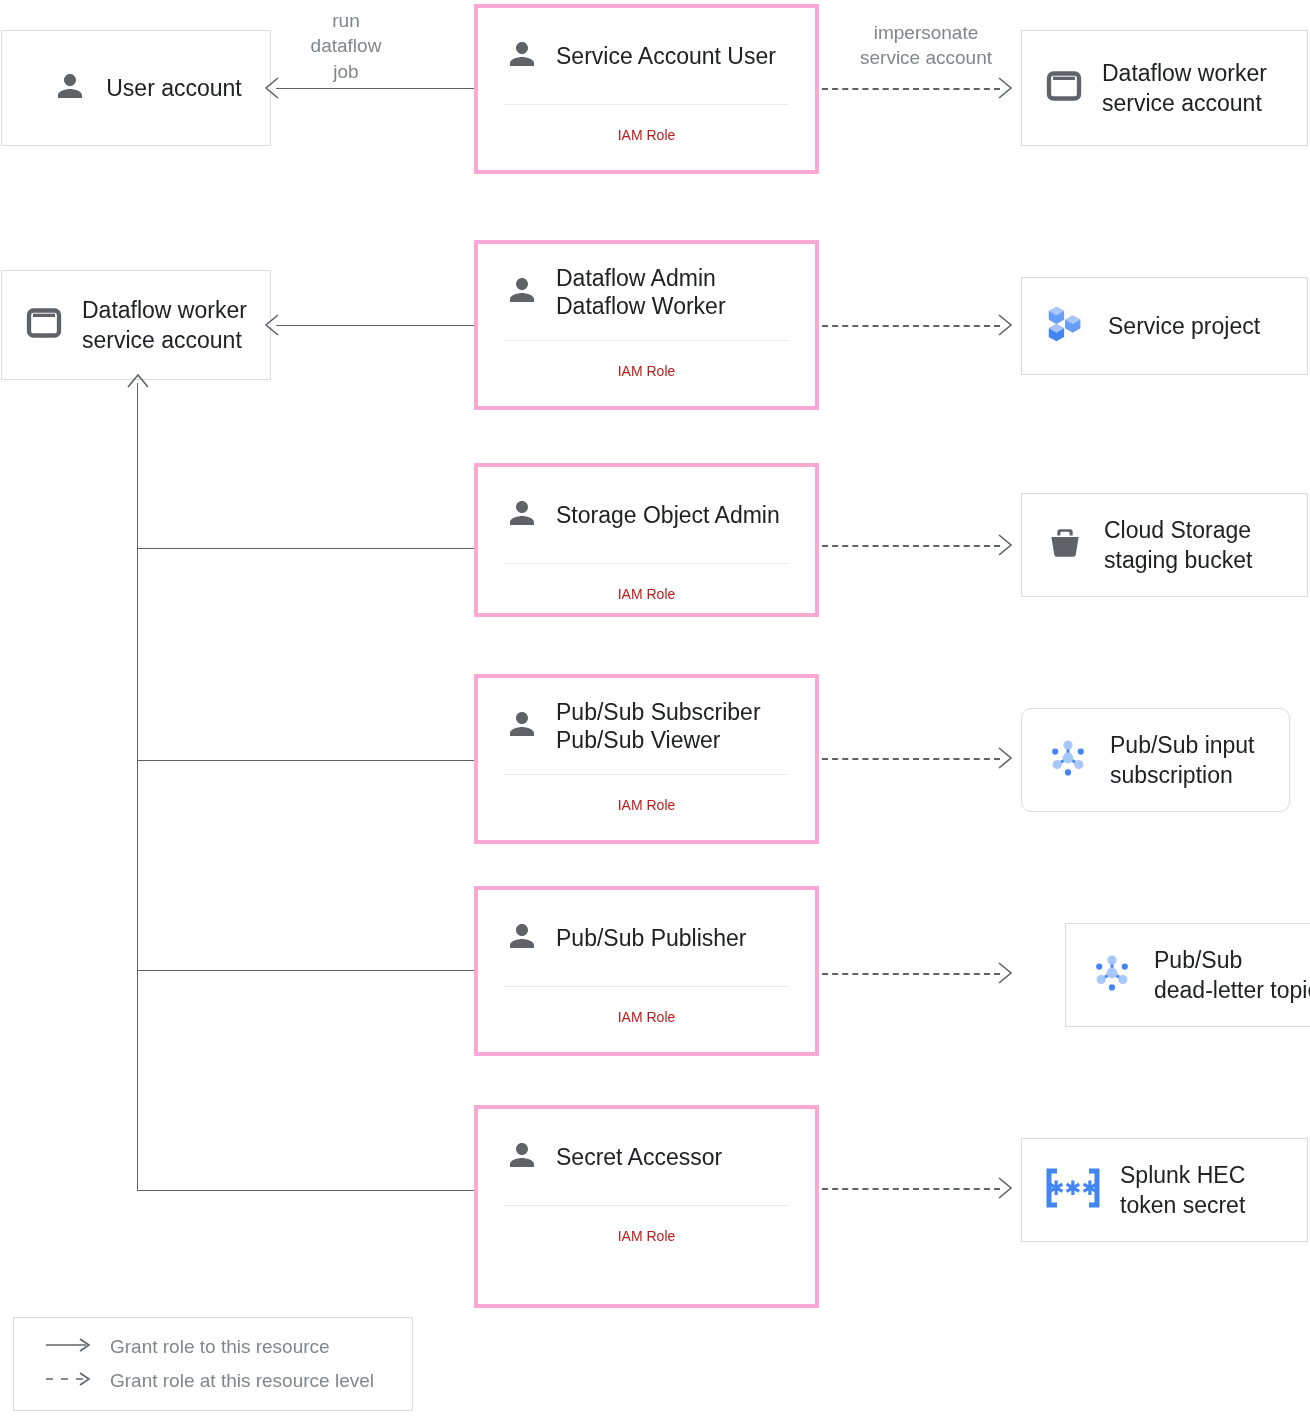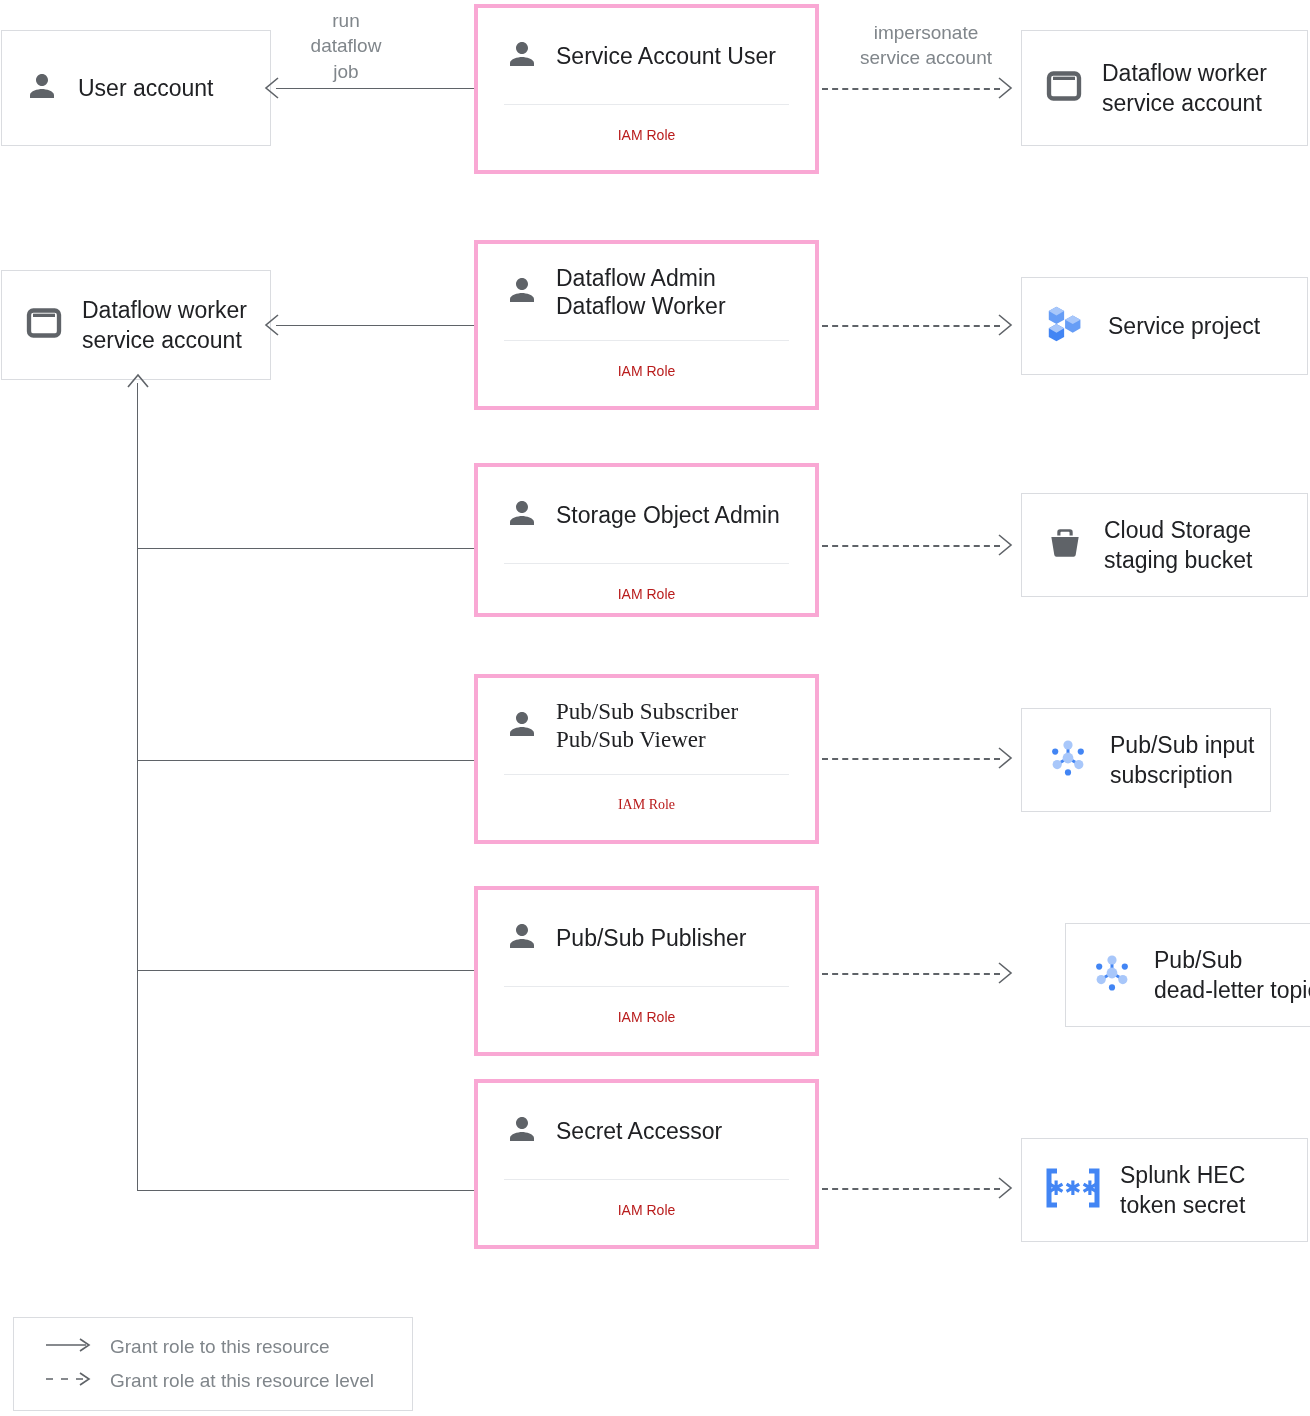"User account" div.box { justify-content: none -> center }
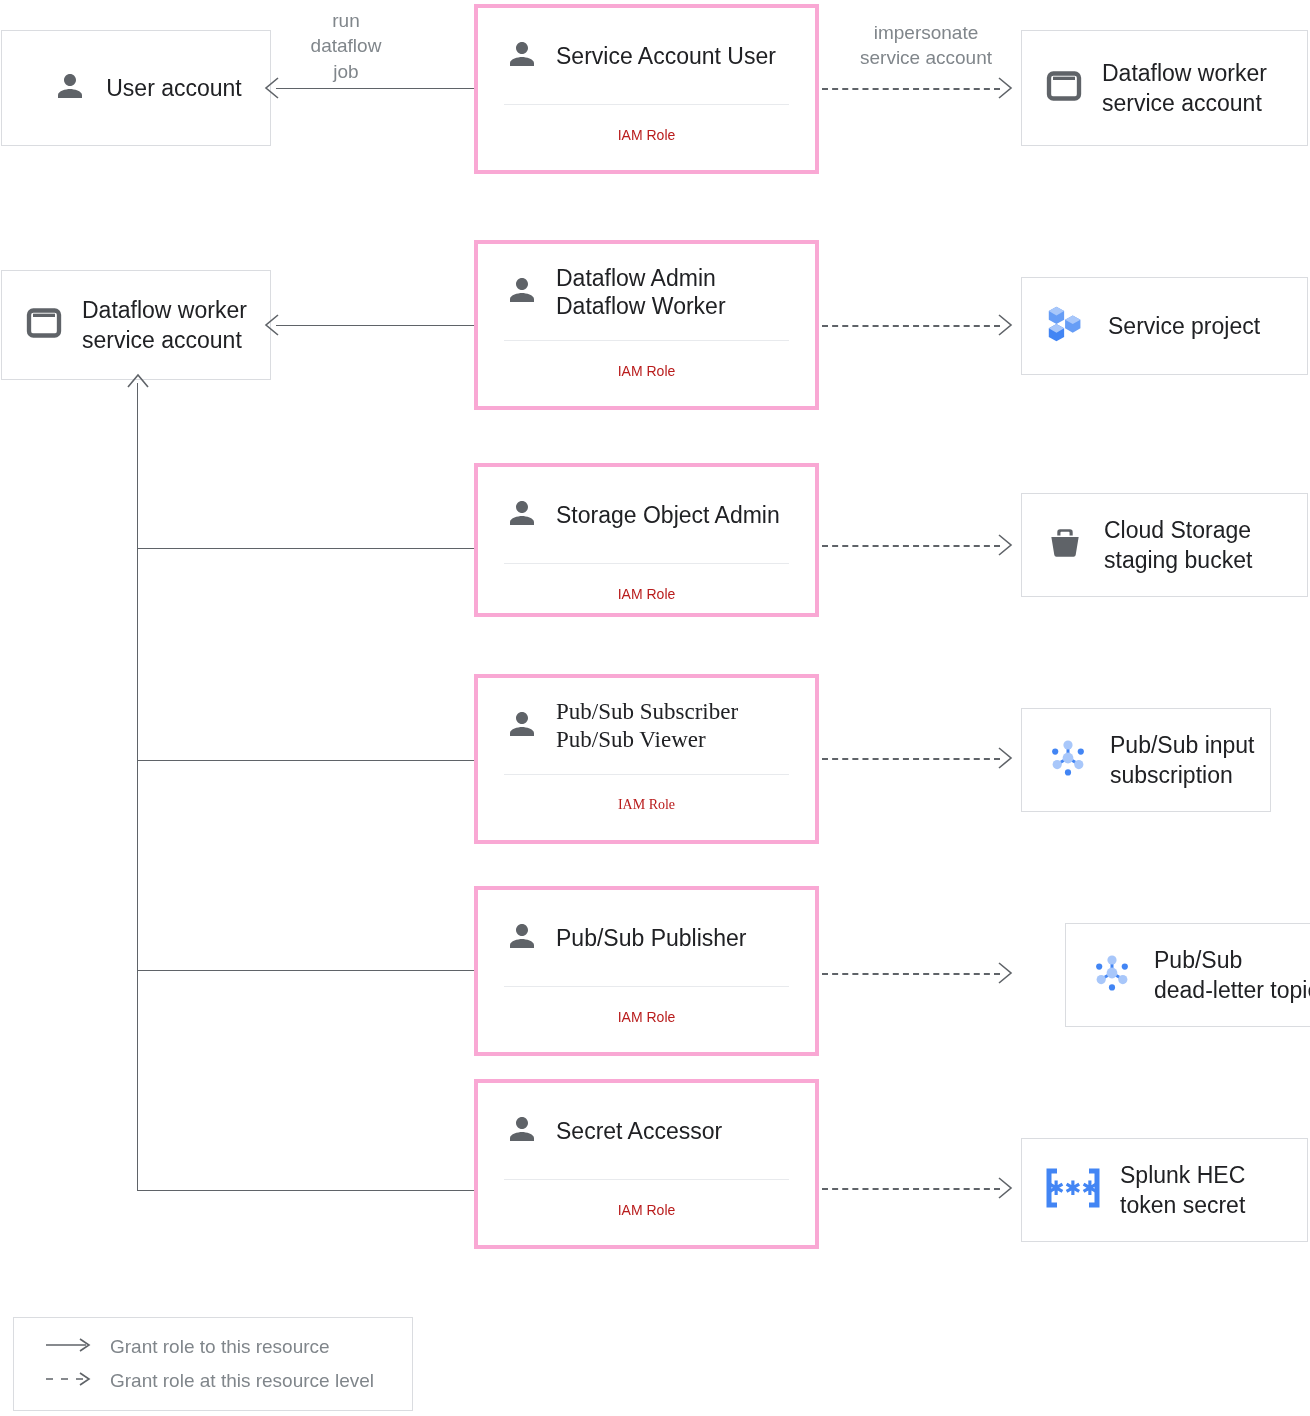"Pub/Sub Subscriber" div.role-card { font-family: Liberation Serif, serif -> none }
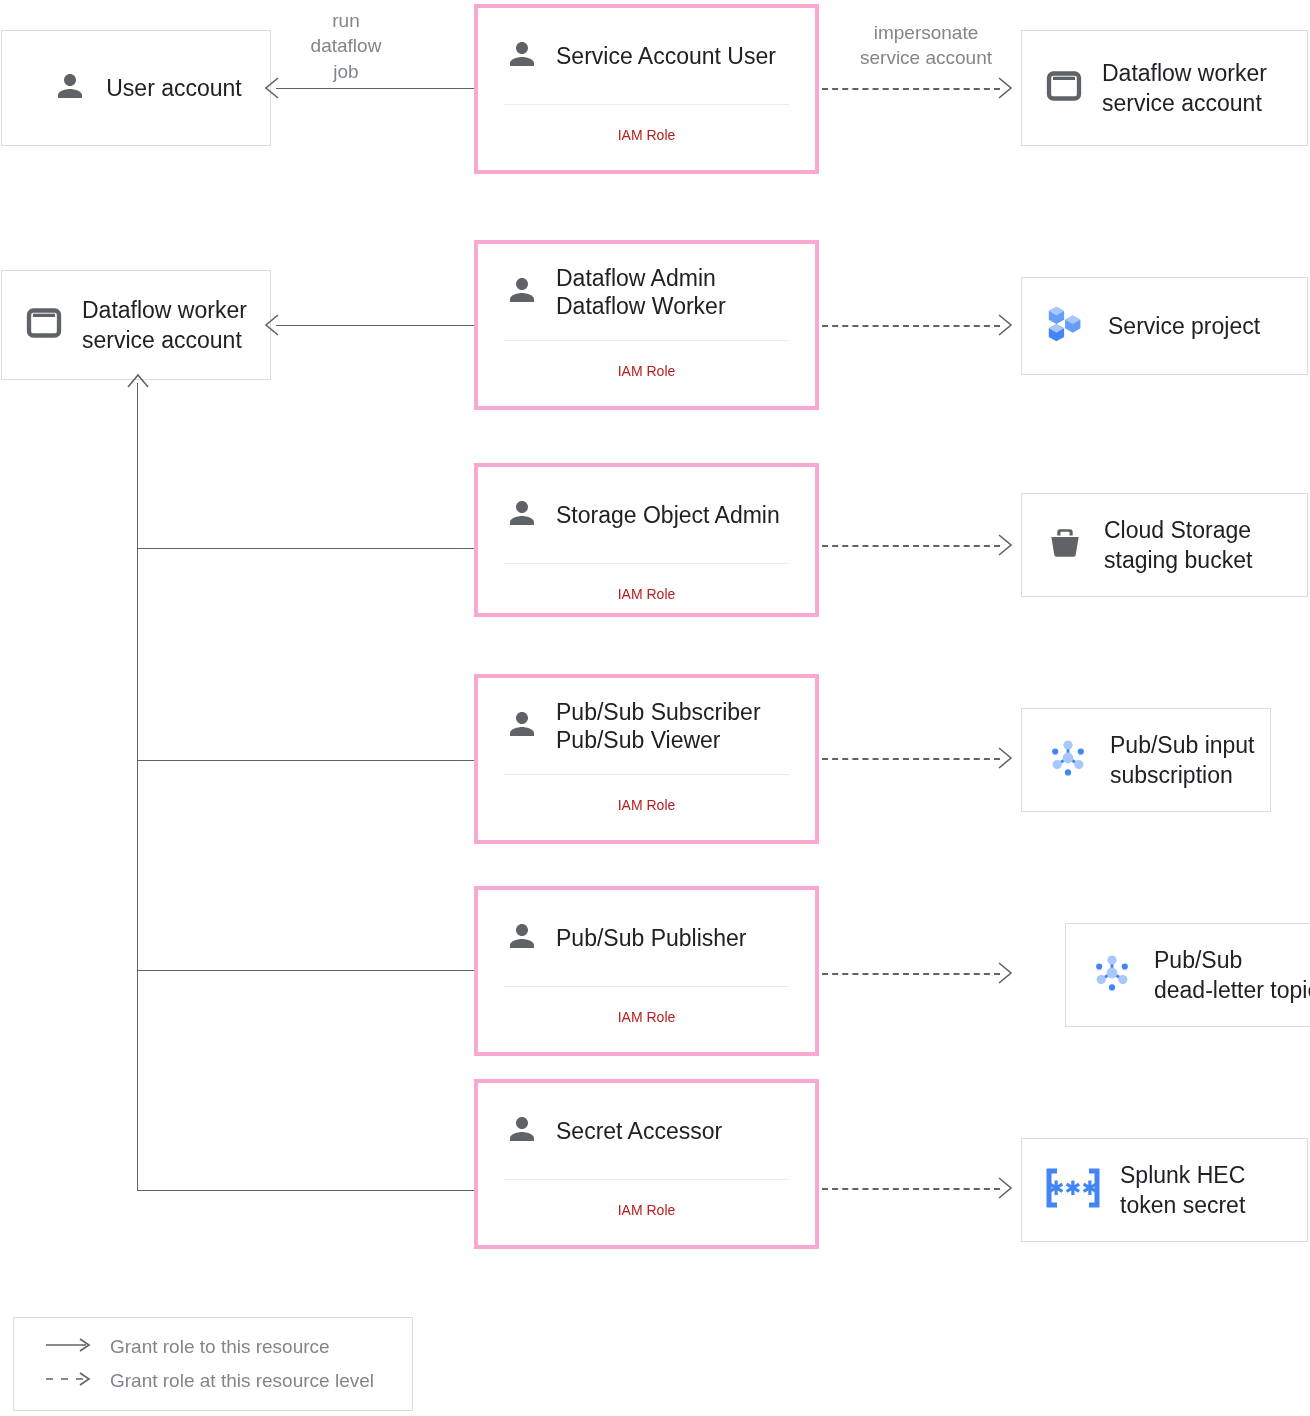"Pub/Sub input" div.box { border-radius: none -> 10px; width: 250px -> 269px }
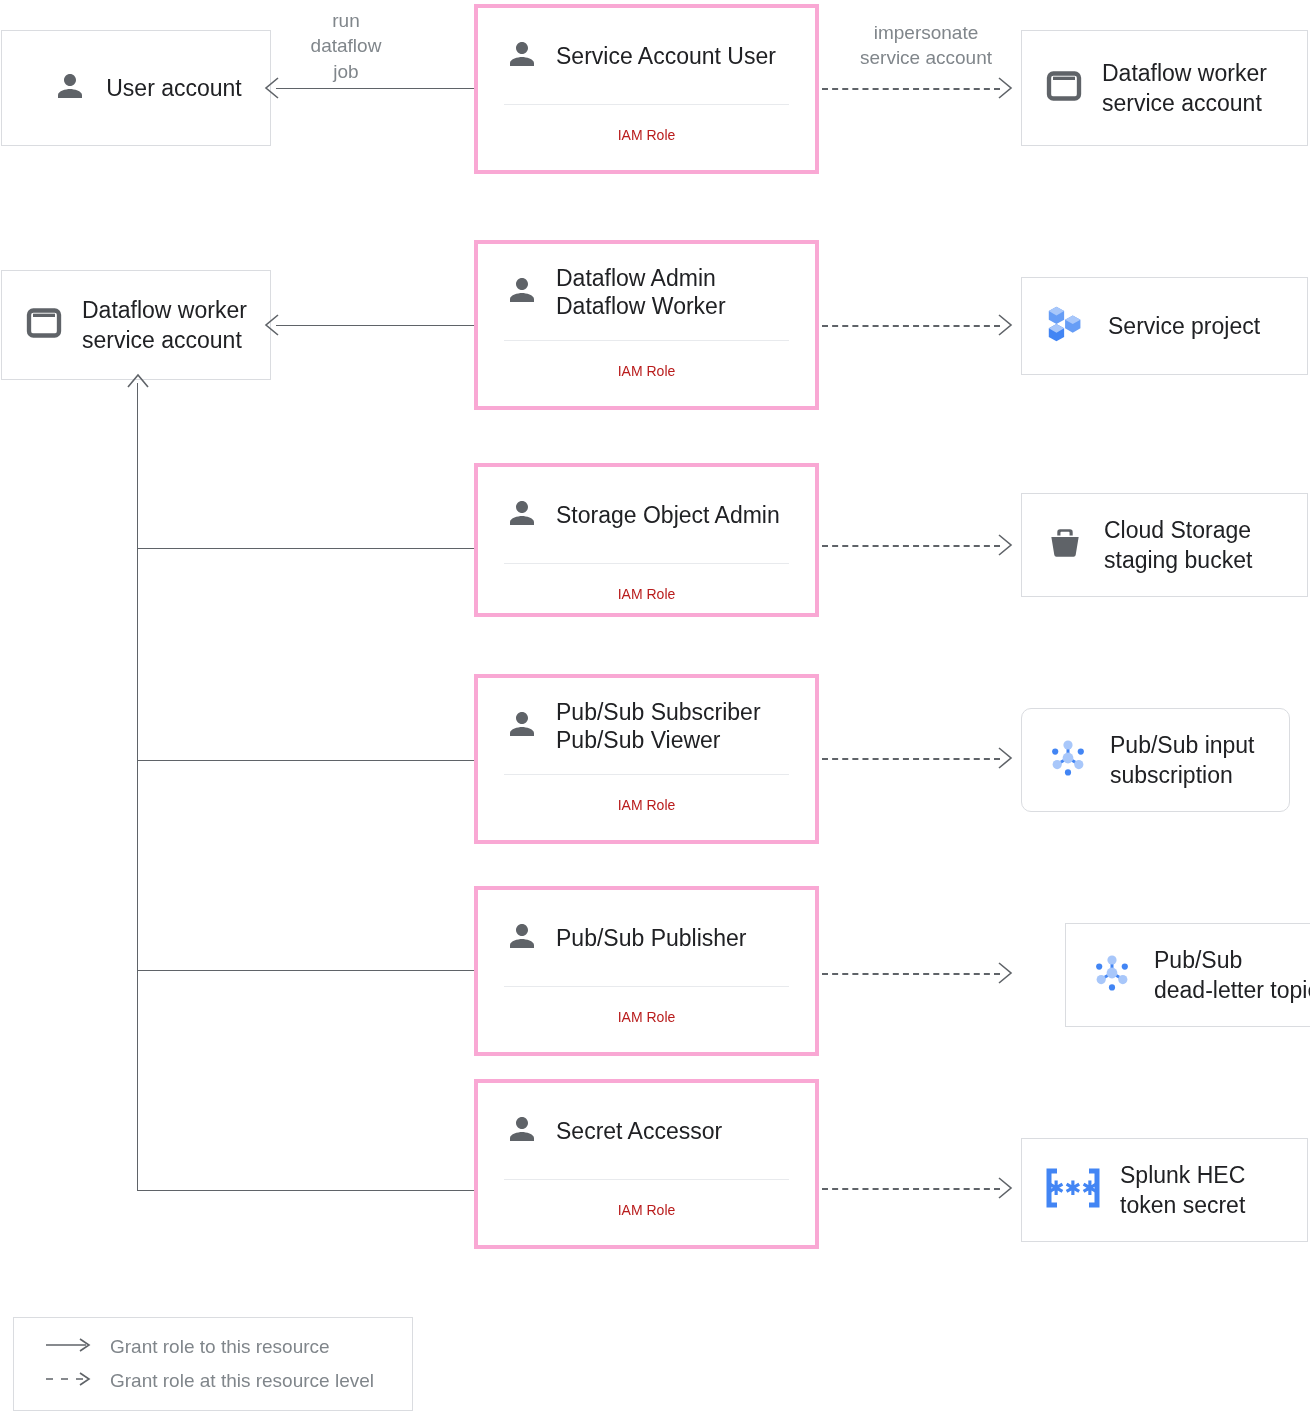"Secret Accessor" div.role-card { height: 170px -> 203px; top: 1079px -> 1105px }
